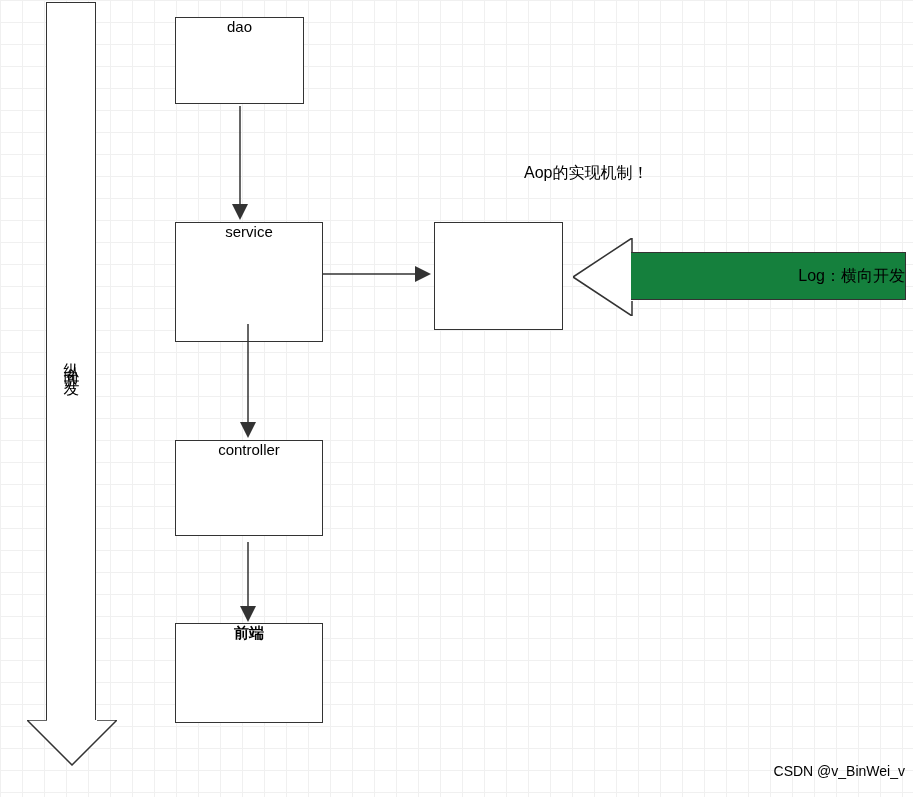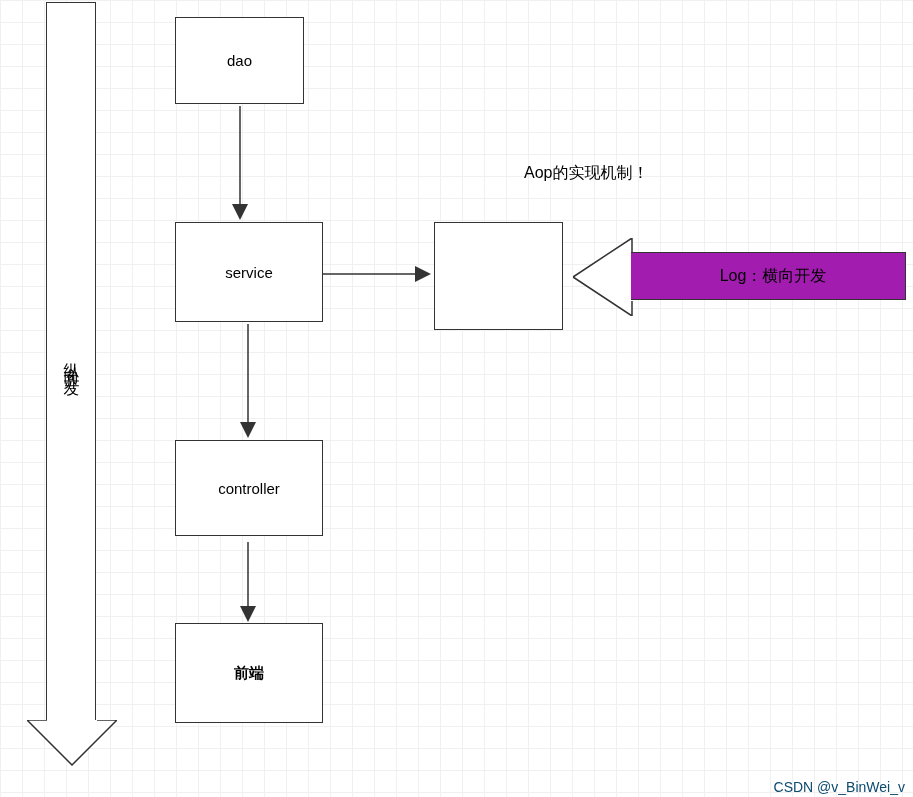"dao" .box { align-items: center -> none }
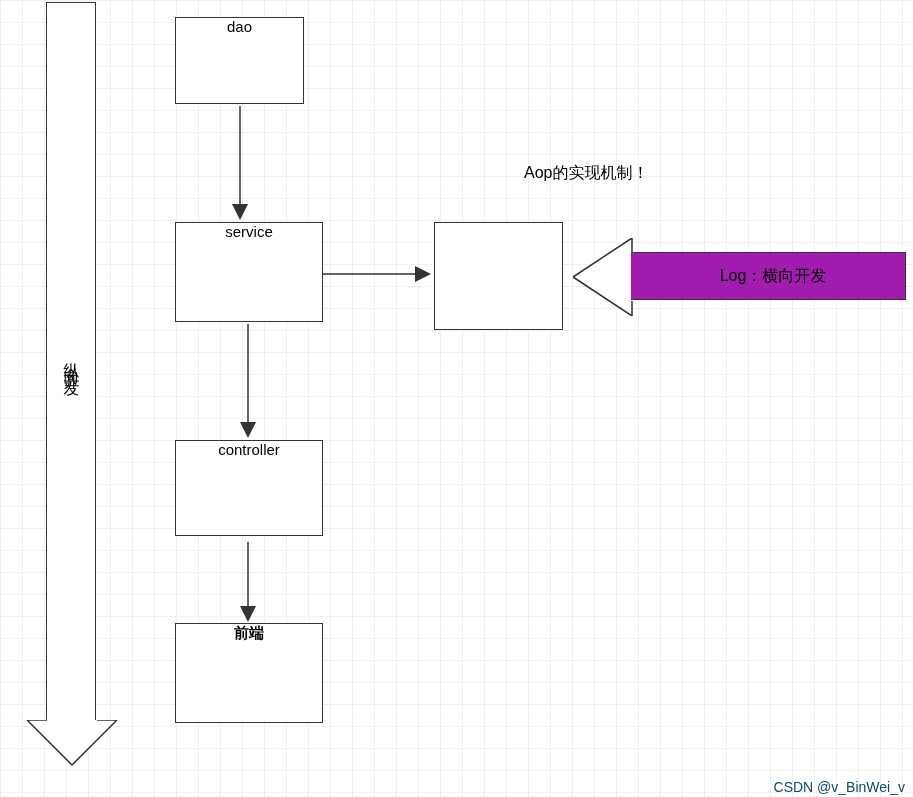"service" div.box { height: 100px -> 120px }
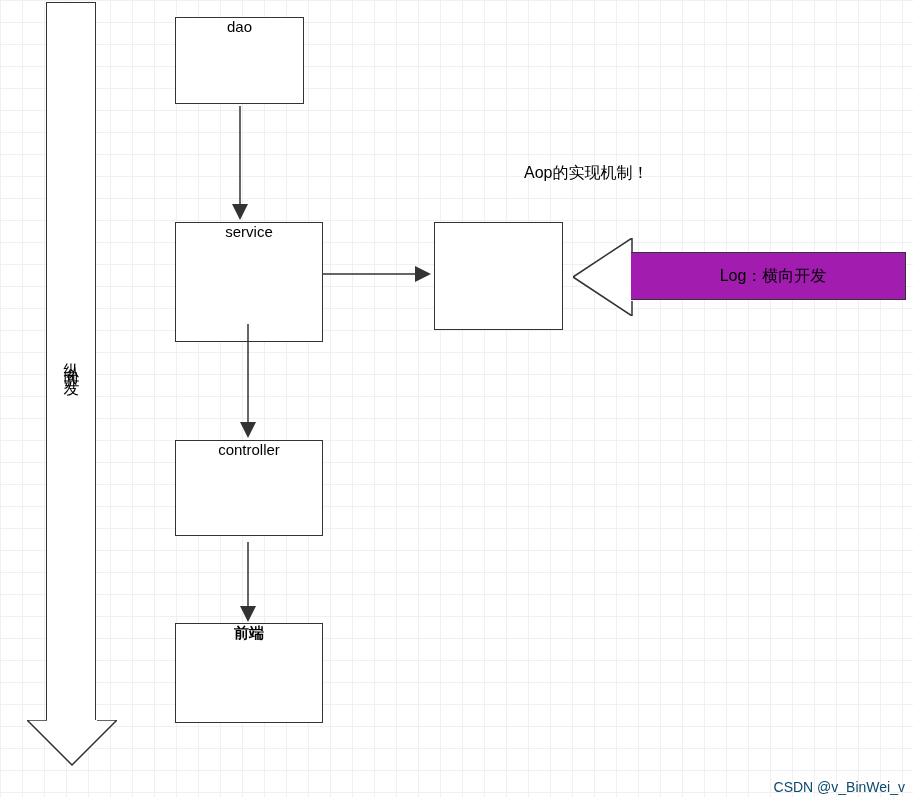"Log：横向开发" .log-box { background: #a21caf -> #15803d; justify-content: center -> flex-end }
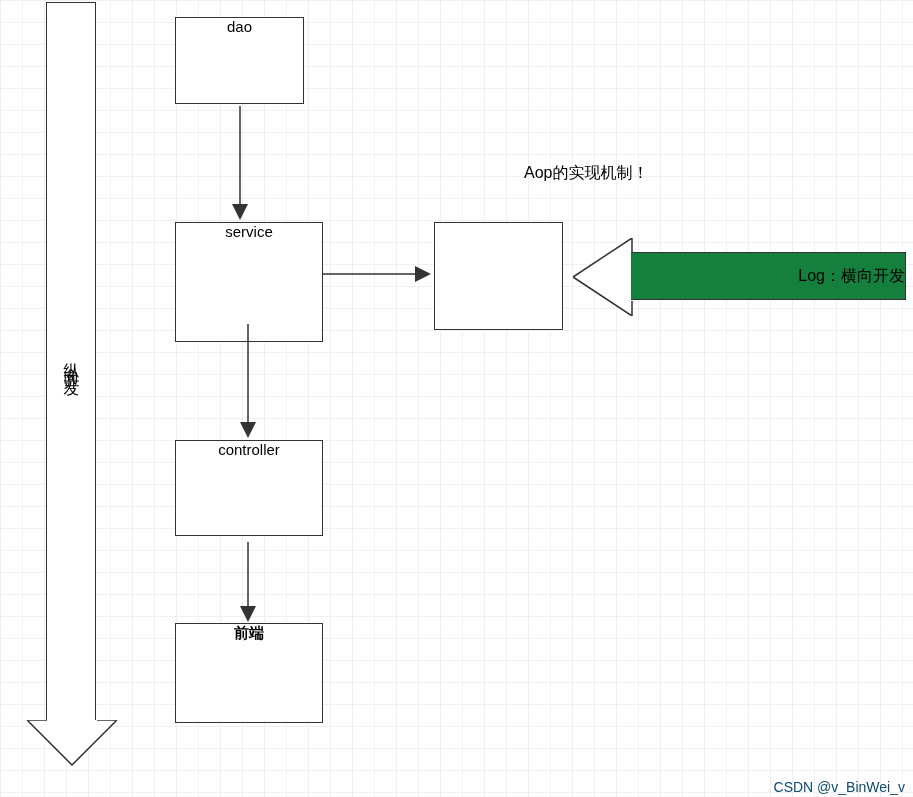"CSDN @v_BinWei_v" .watermark { bottom: 2px -> 18px; color: #0c4a6e -> #000000 }
